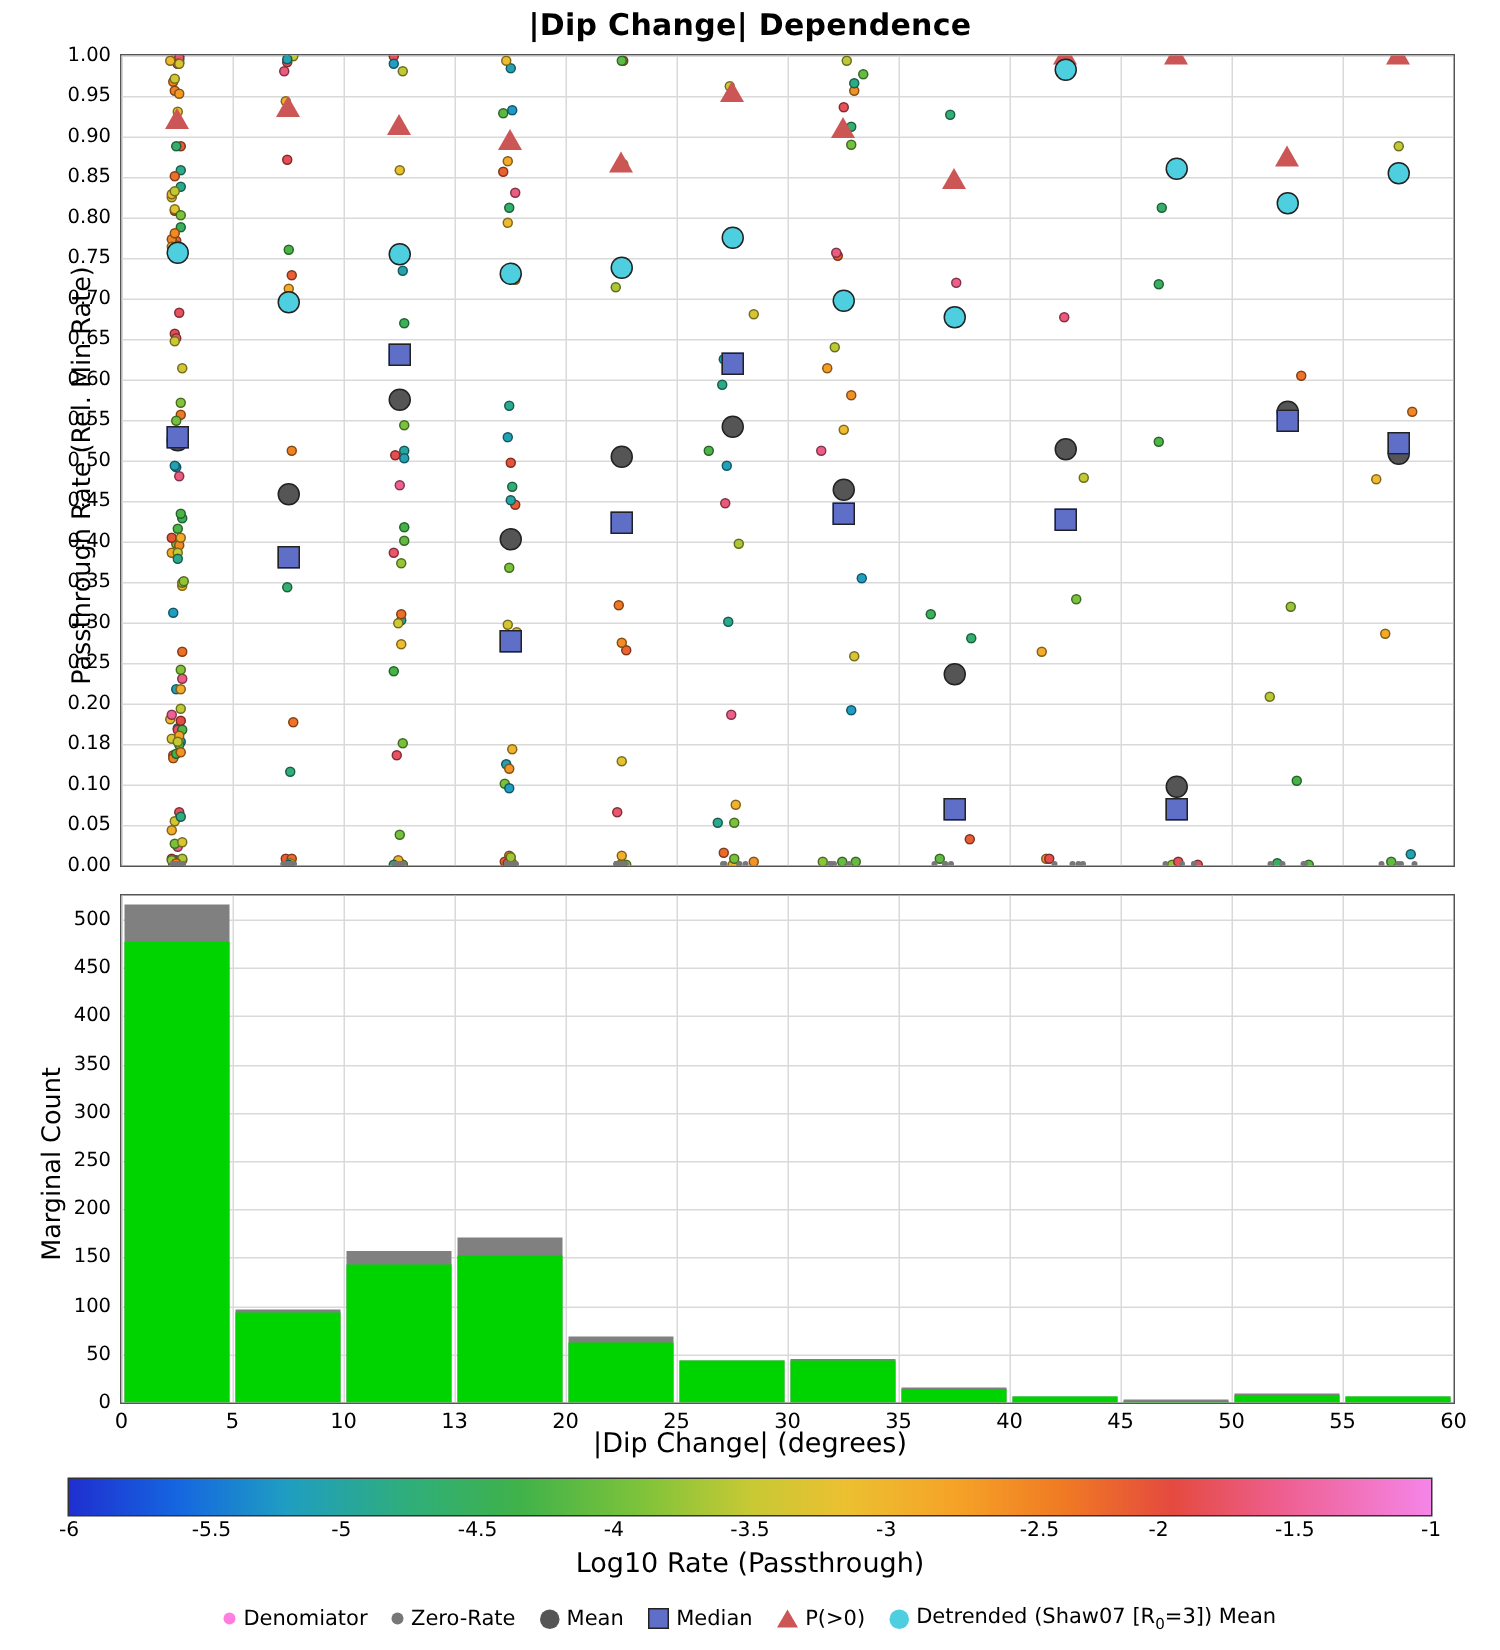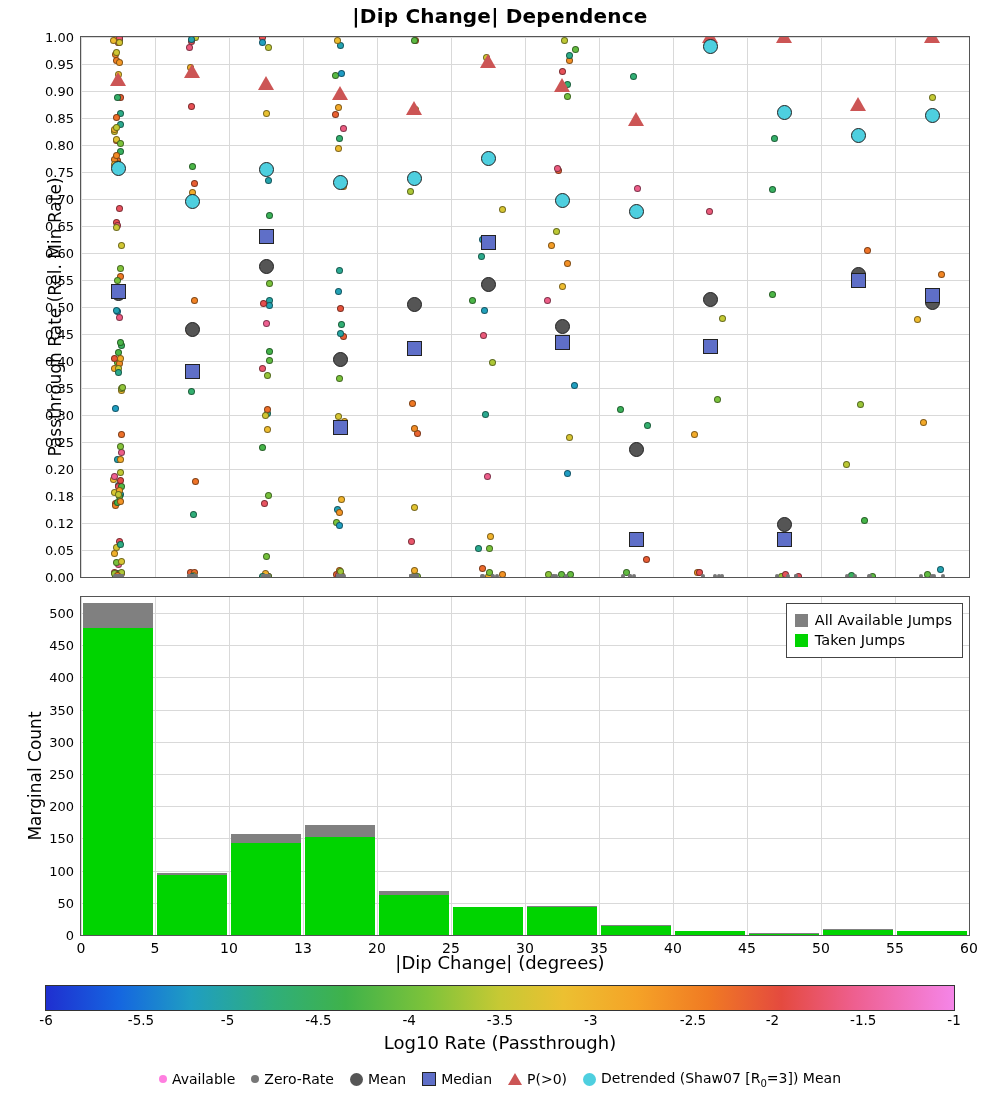"0.12" div.ytick-label { text: 0.12 -> 0.10 }
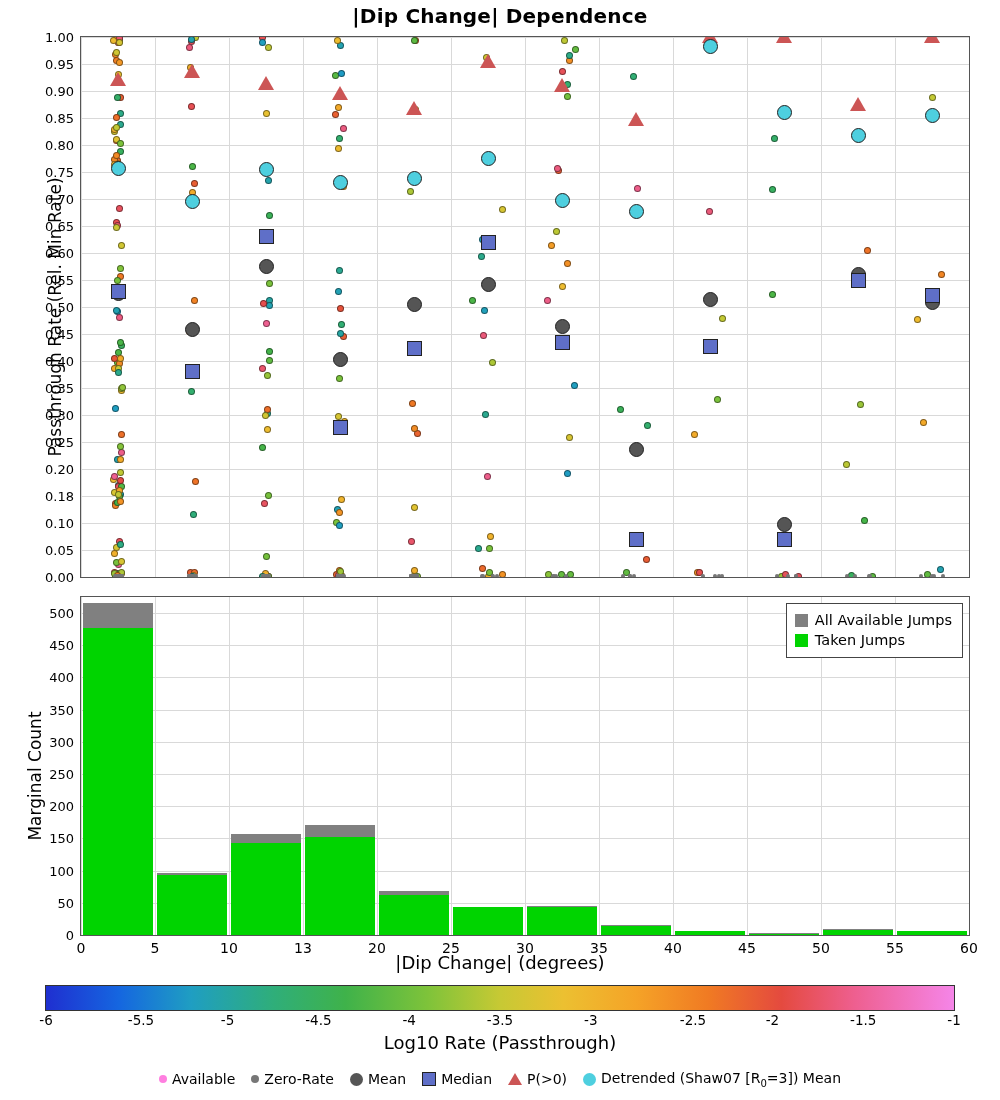"All Available Jumps" div { html: <div> <div> <span></span> <span>All Available Jumps</span> </div> <div> <span></span> <span>Taken Jumps</span> </div> </div> -> none }
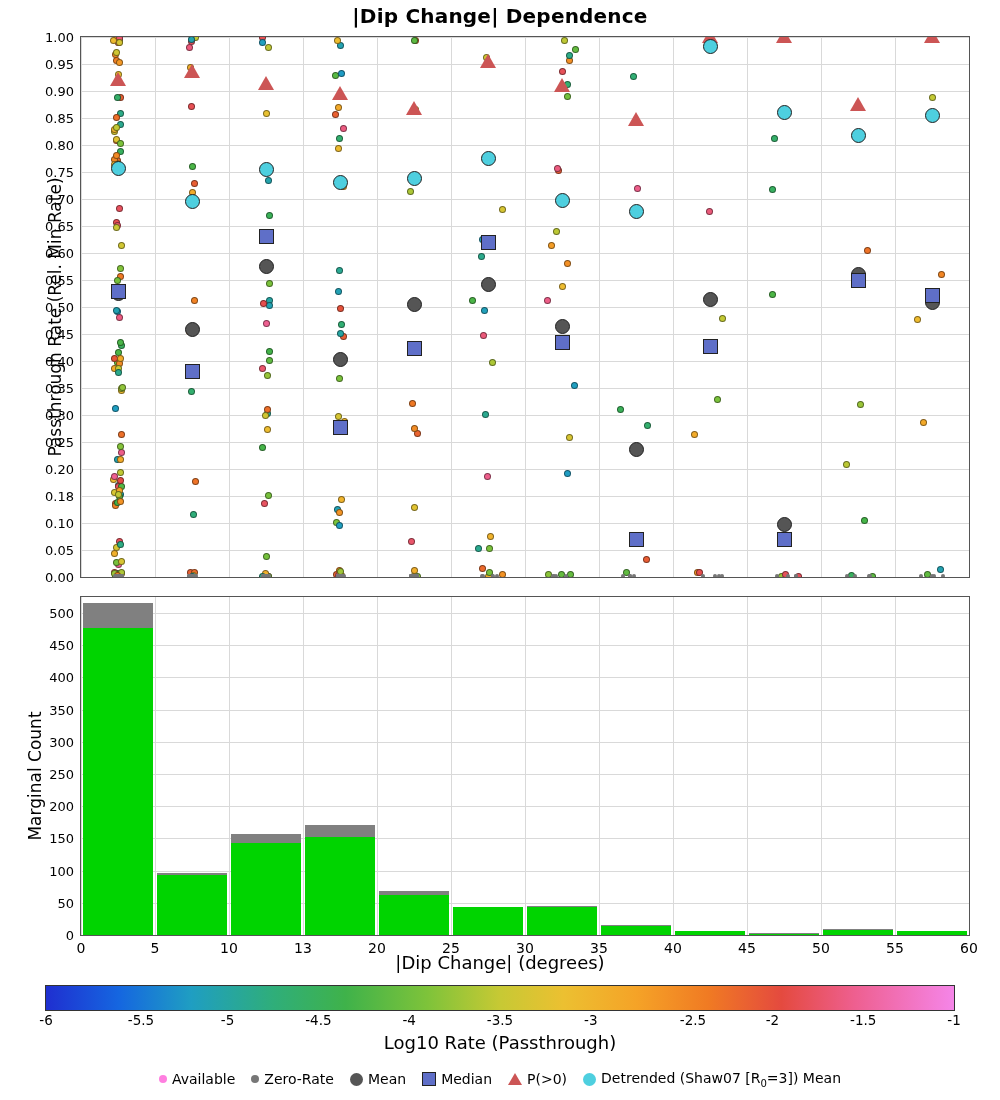"Available" span { text: Available -> Denomiator }
